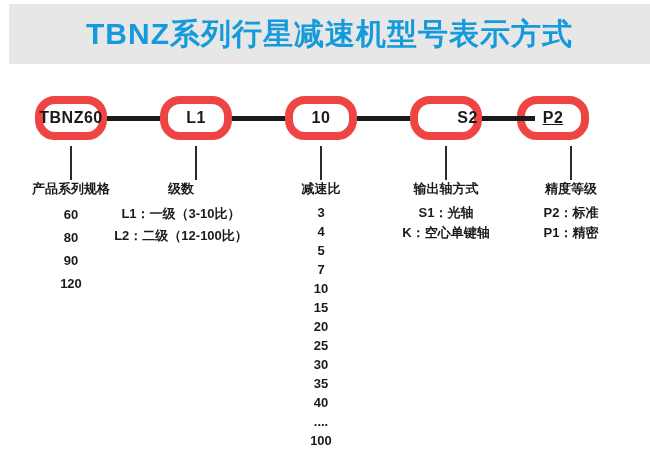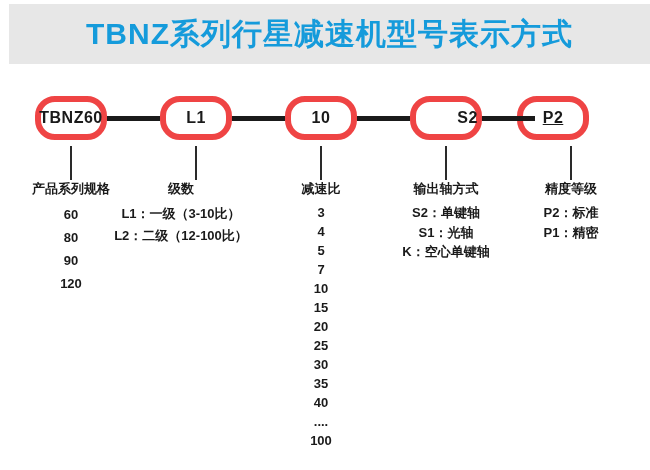"TBNZ60" .model-box { border: 6px solid #ef4444 -> 8px solid #ef4444 }
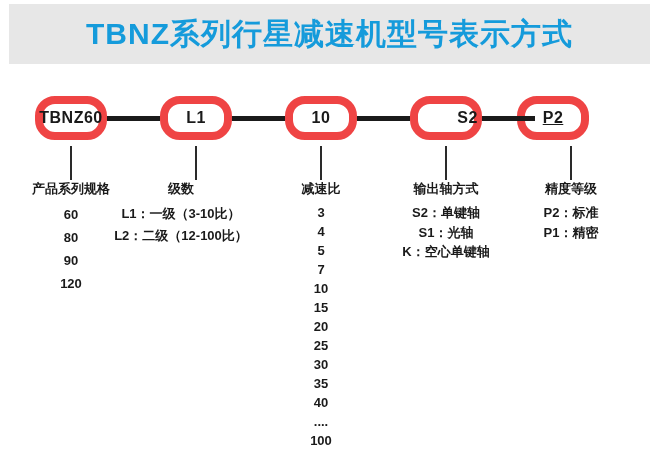"S2：单键轴" div.item { html: <div>S2：单键轴</div> -> none }
